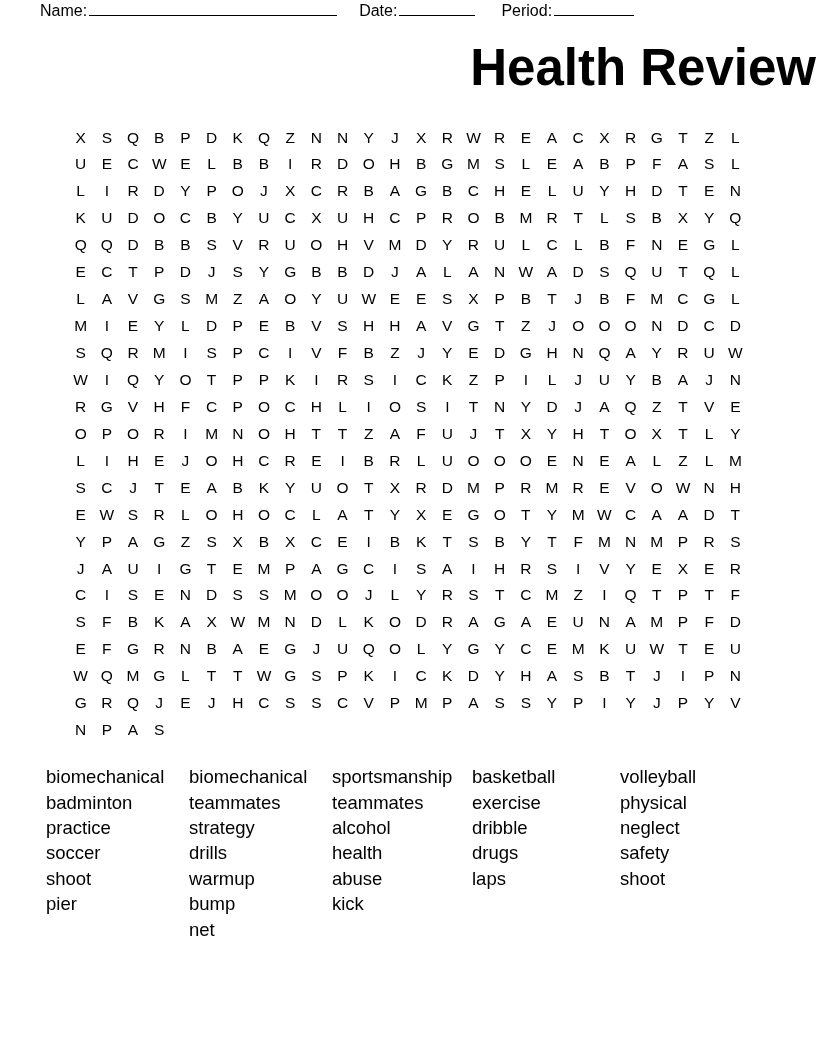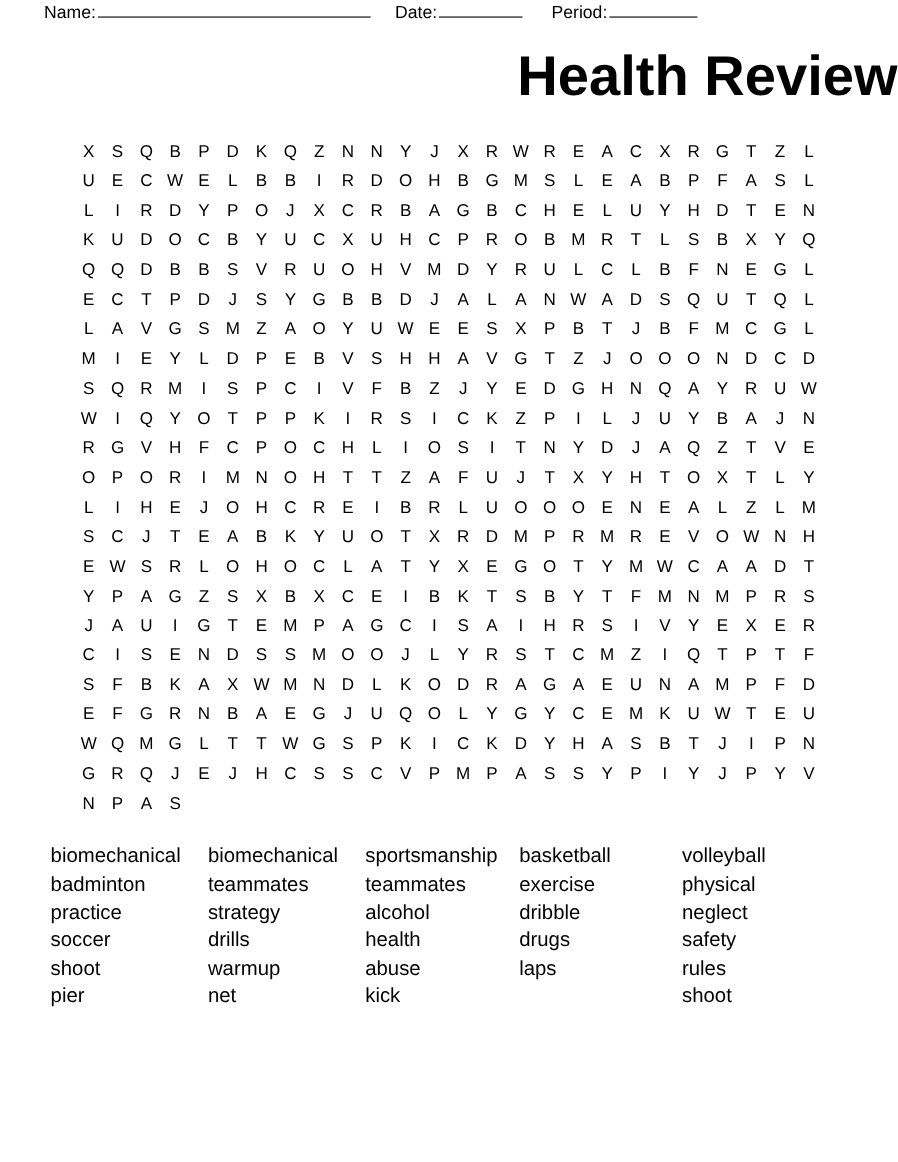"rules" div.word { html: <div>rules</div> -> none }
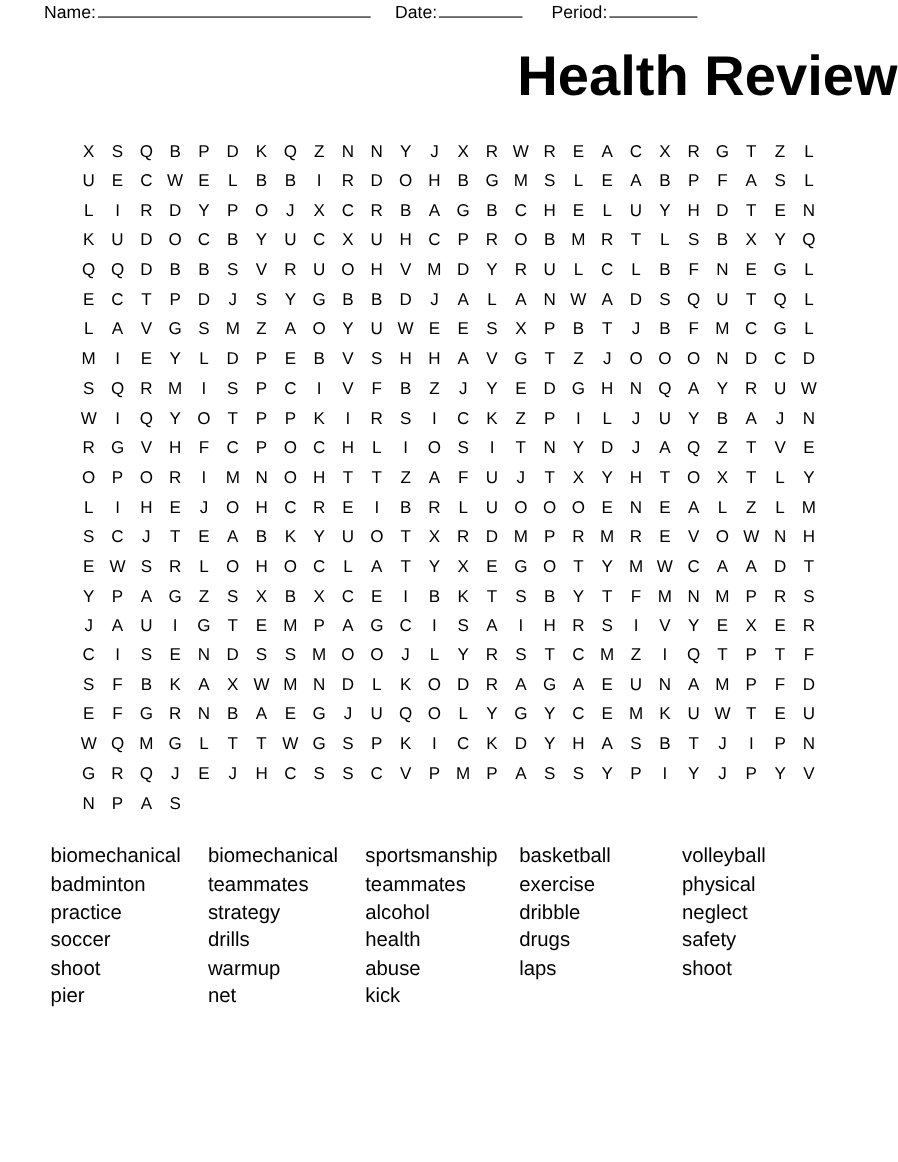"bump" div.word { html: none -> <div>bump</div> }
